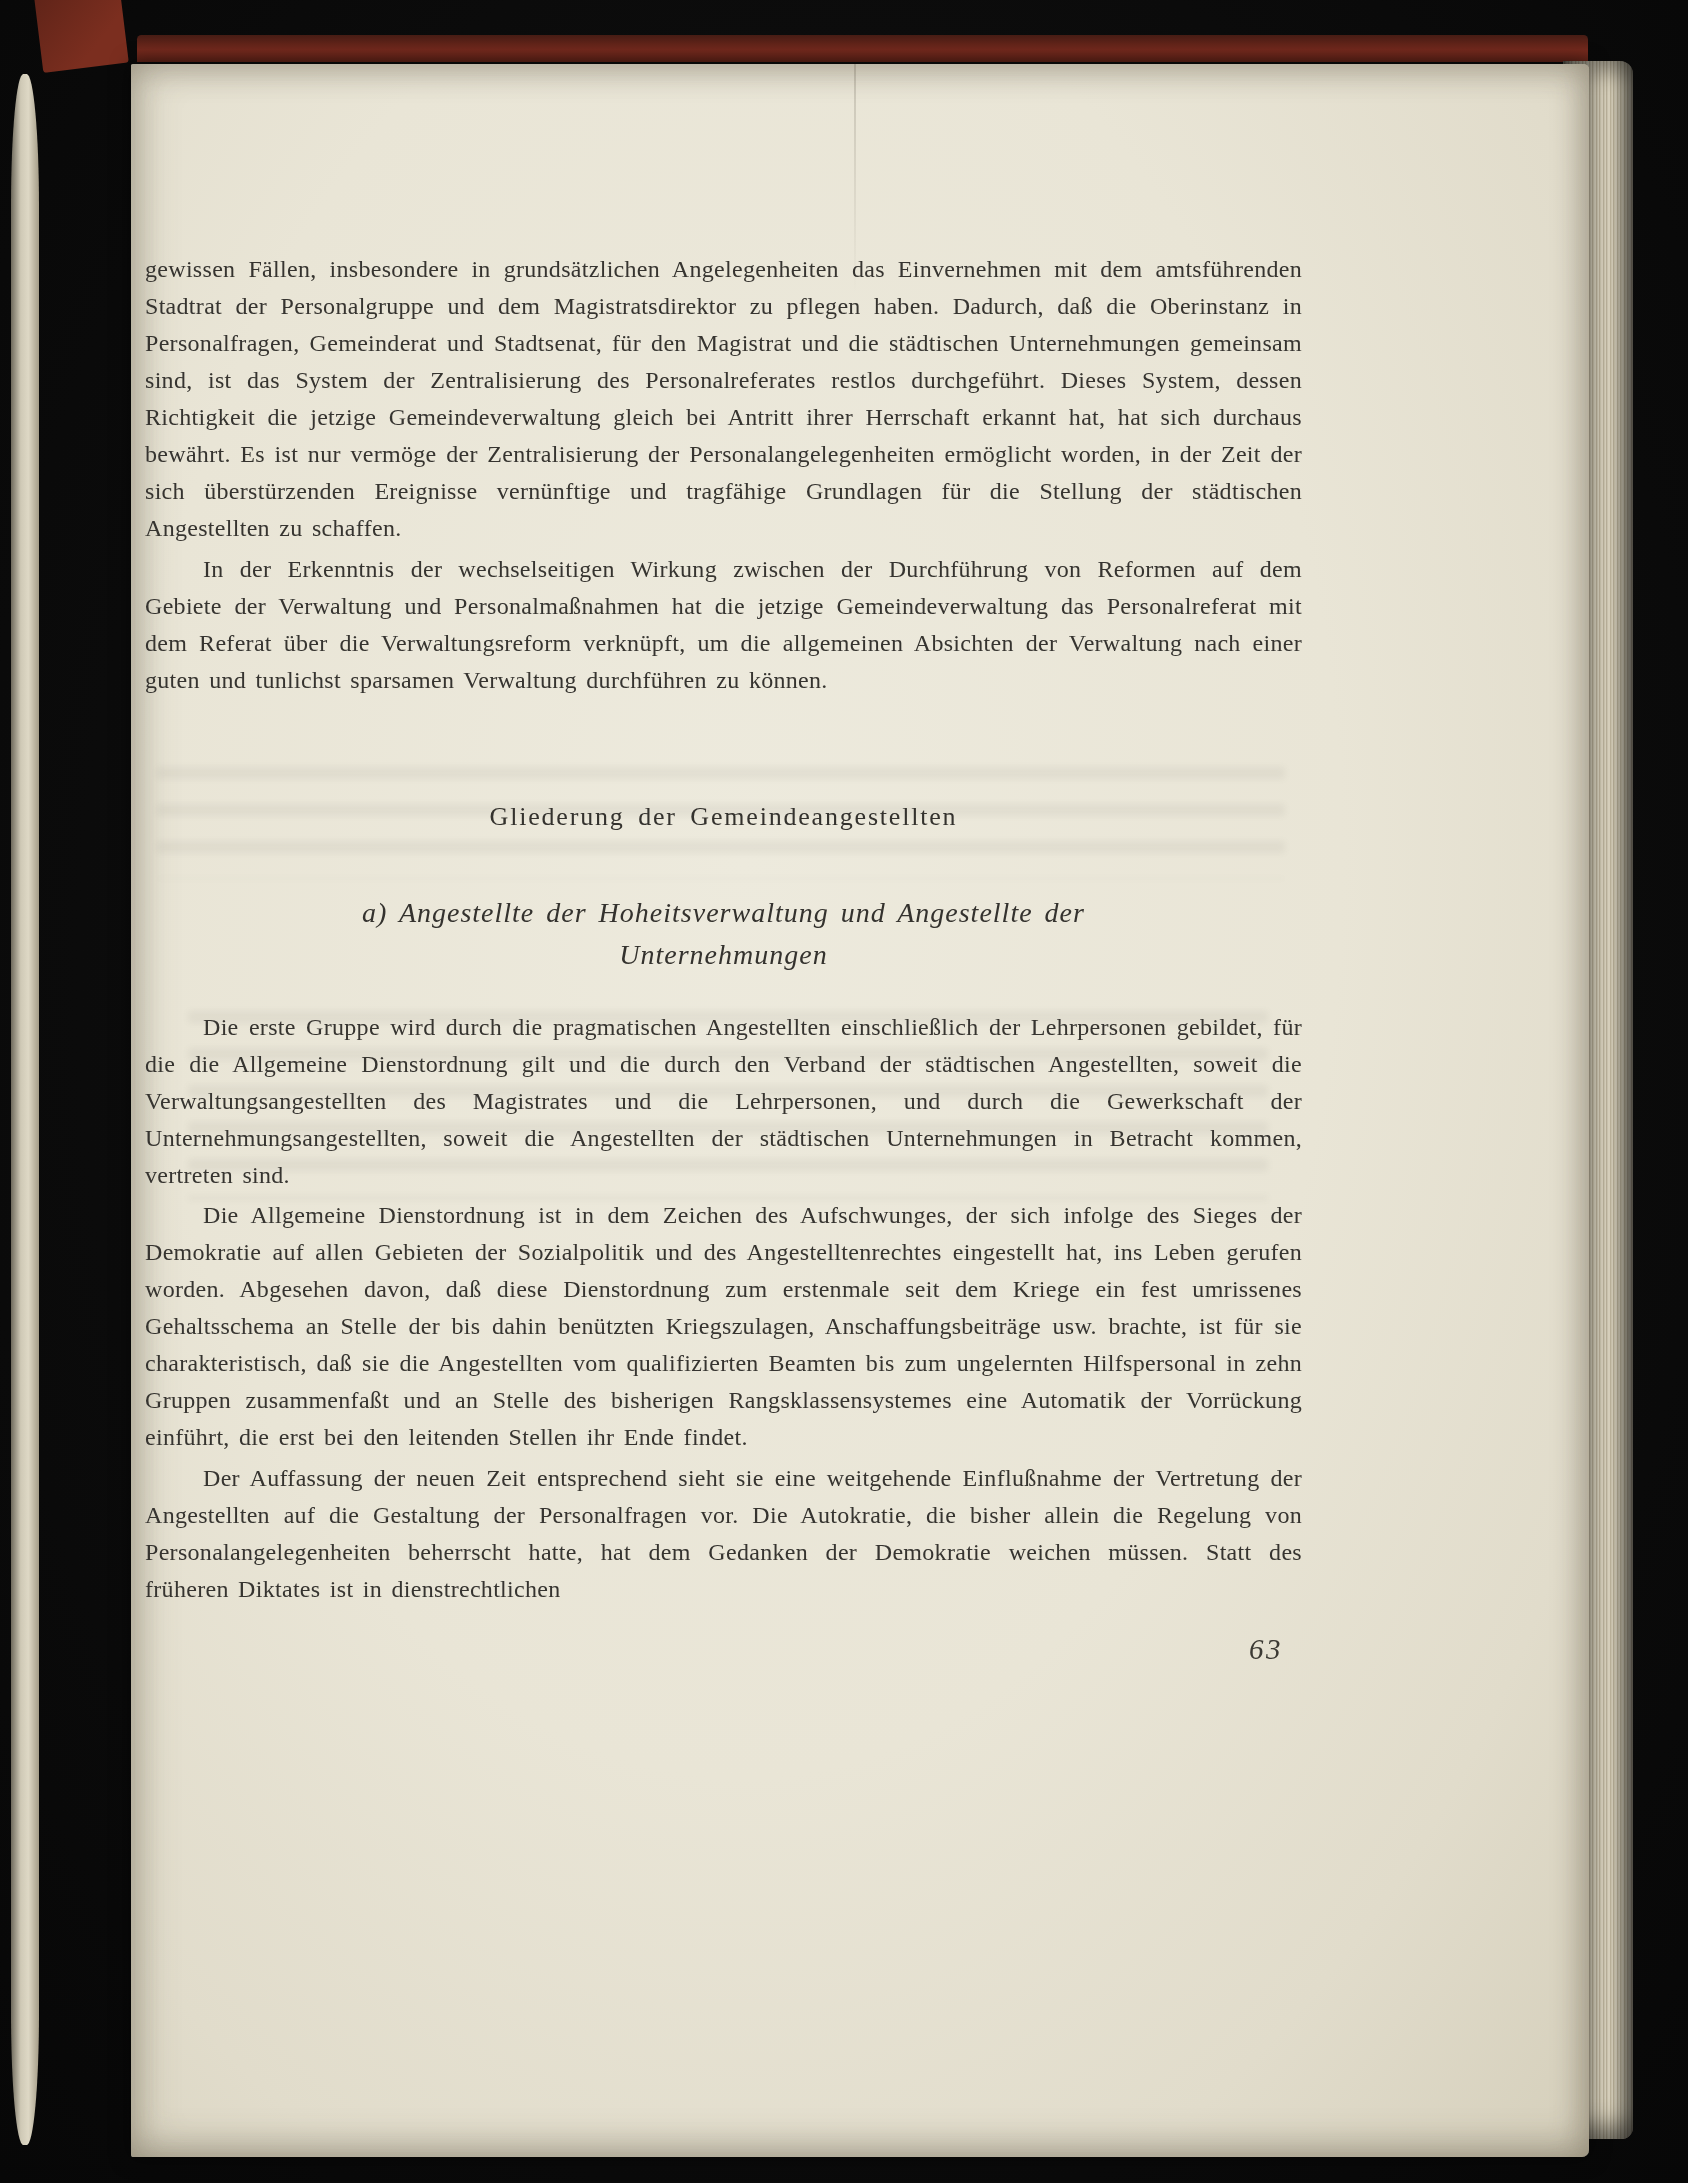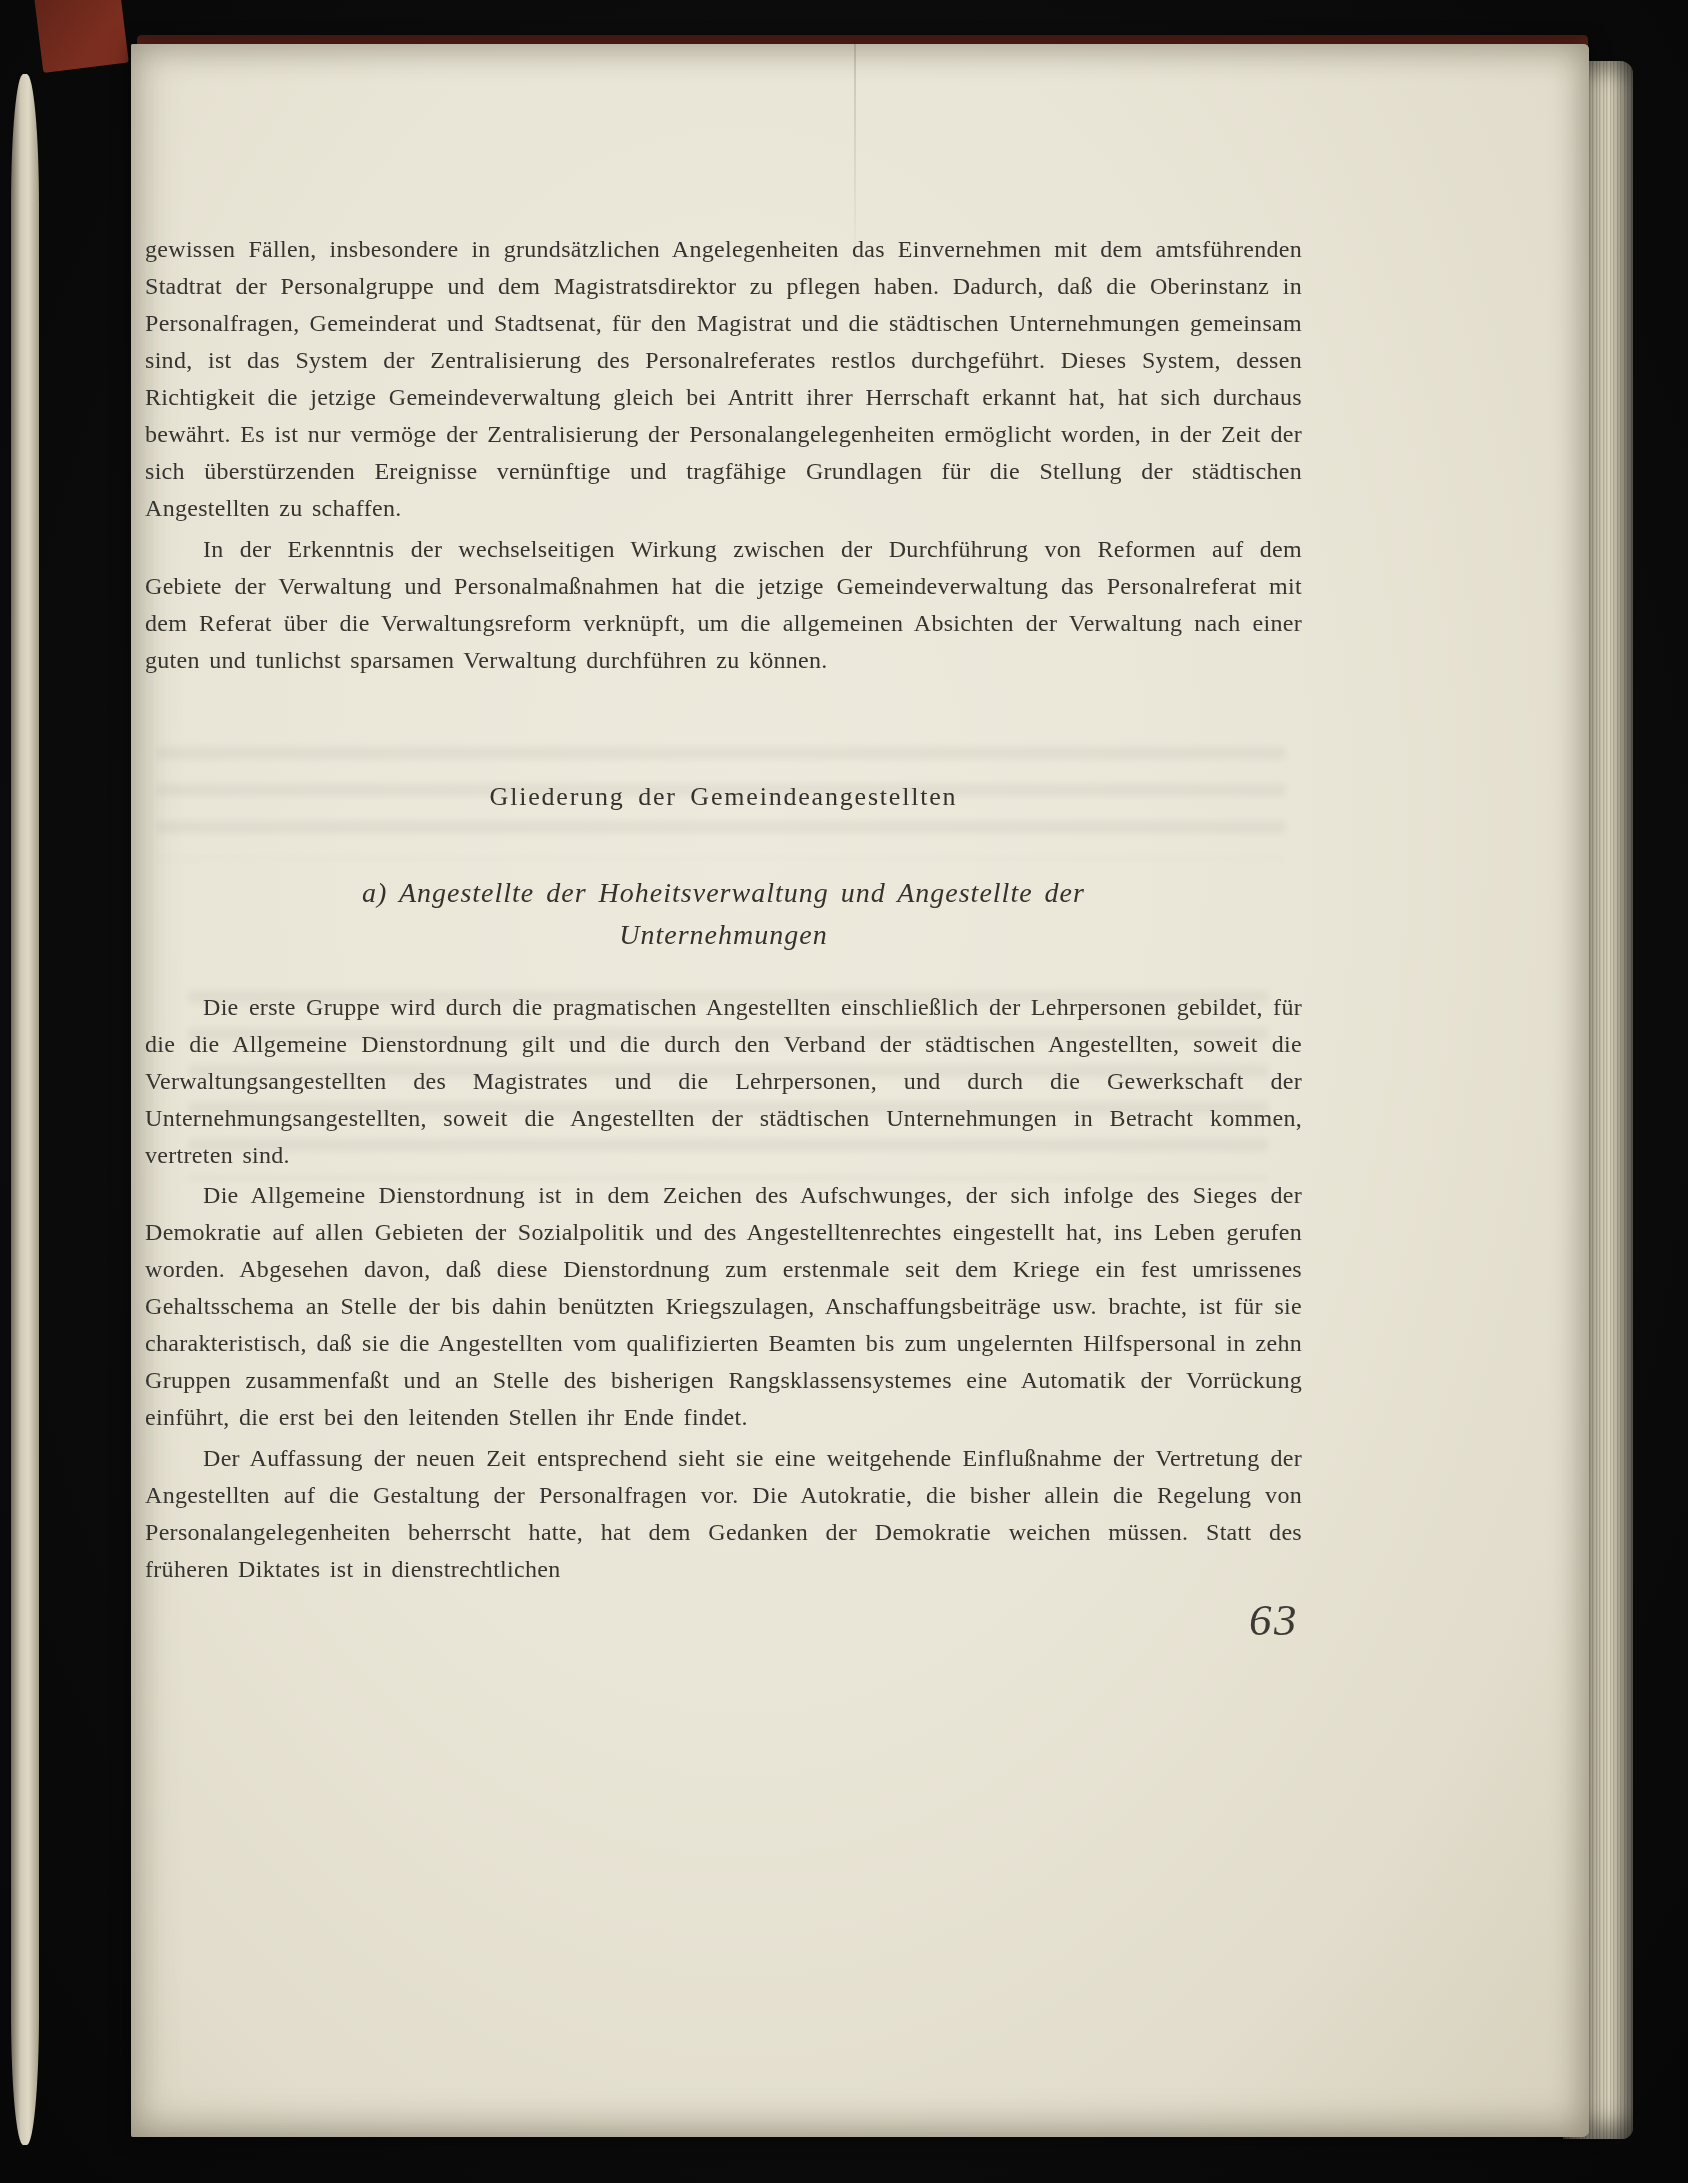"gewissen Fällen, insbesondere in" .page { top: 44px -> 64px }
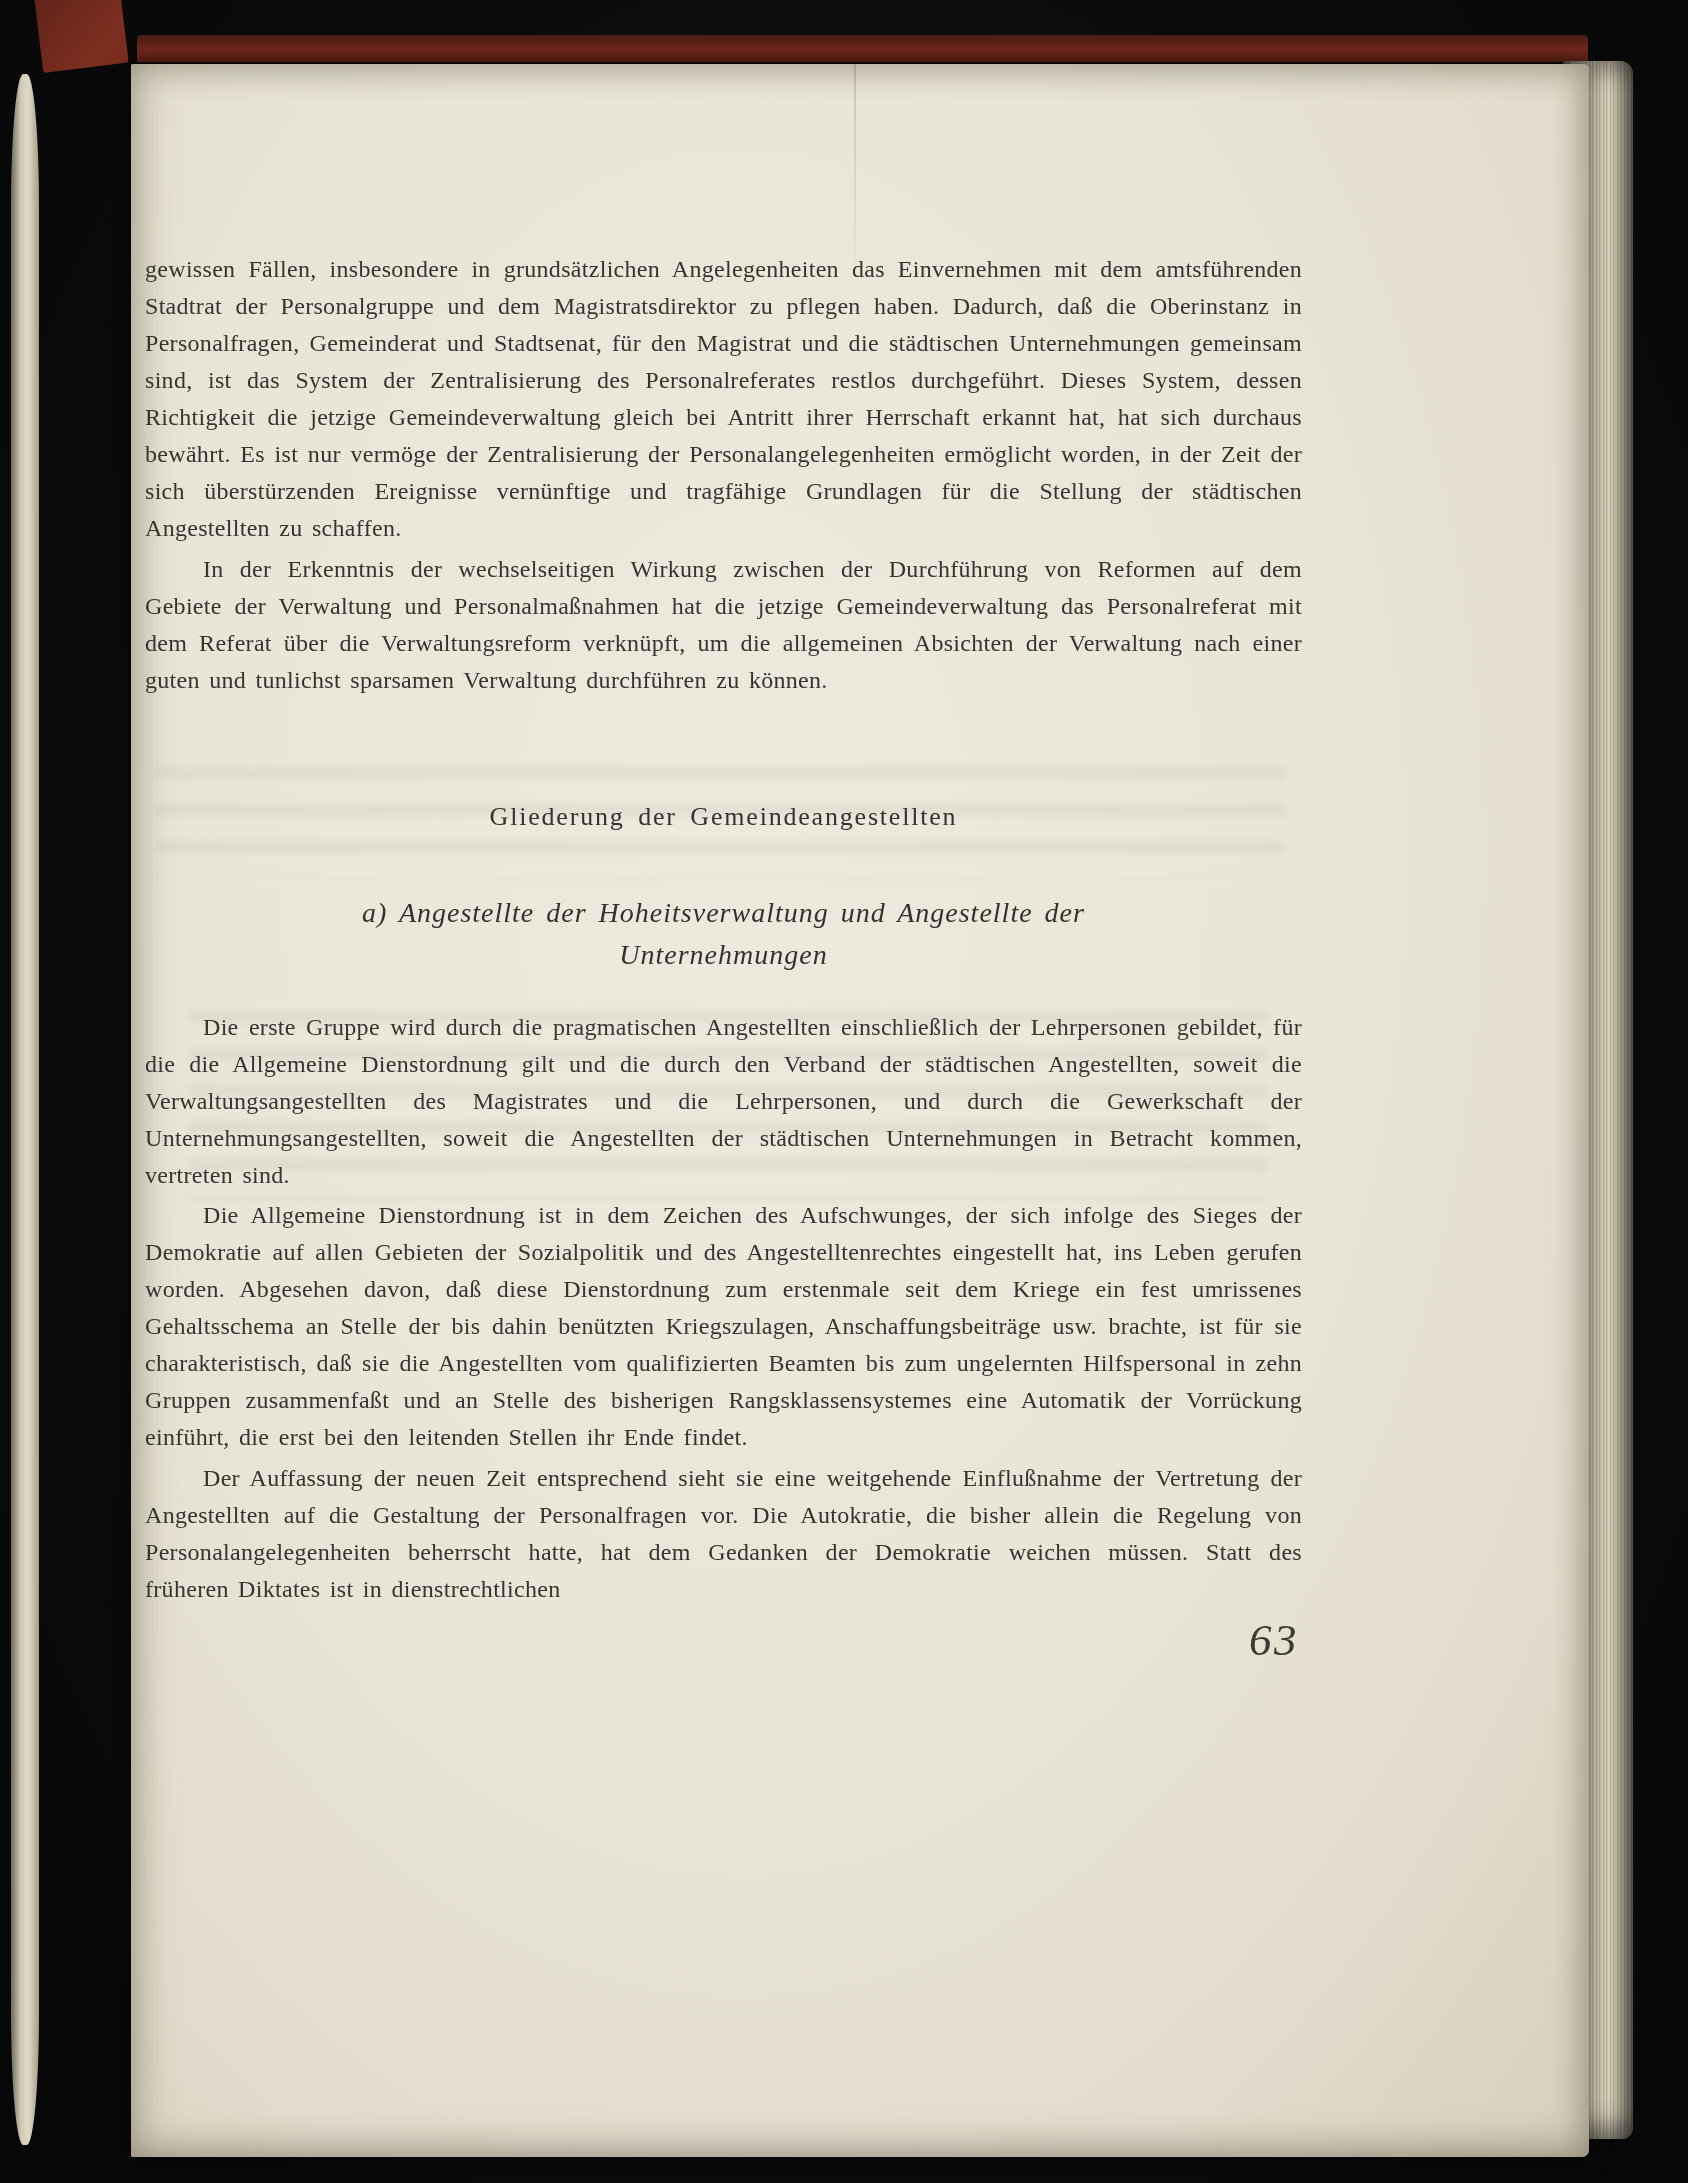"63" .pagenum { font-size: 45px -> 29px; margin: 8px 0 0 1104px -> 17px 0 0 1104px }
